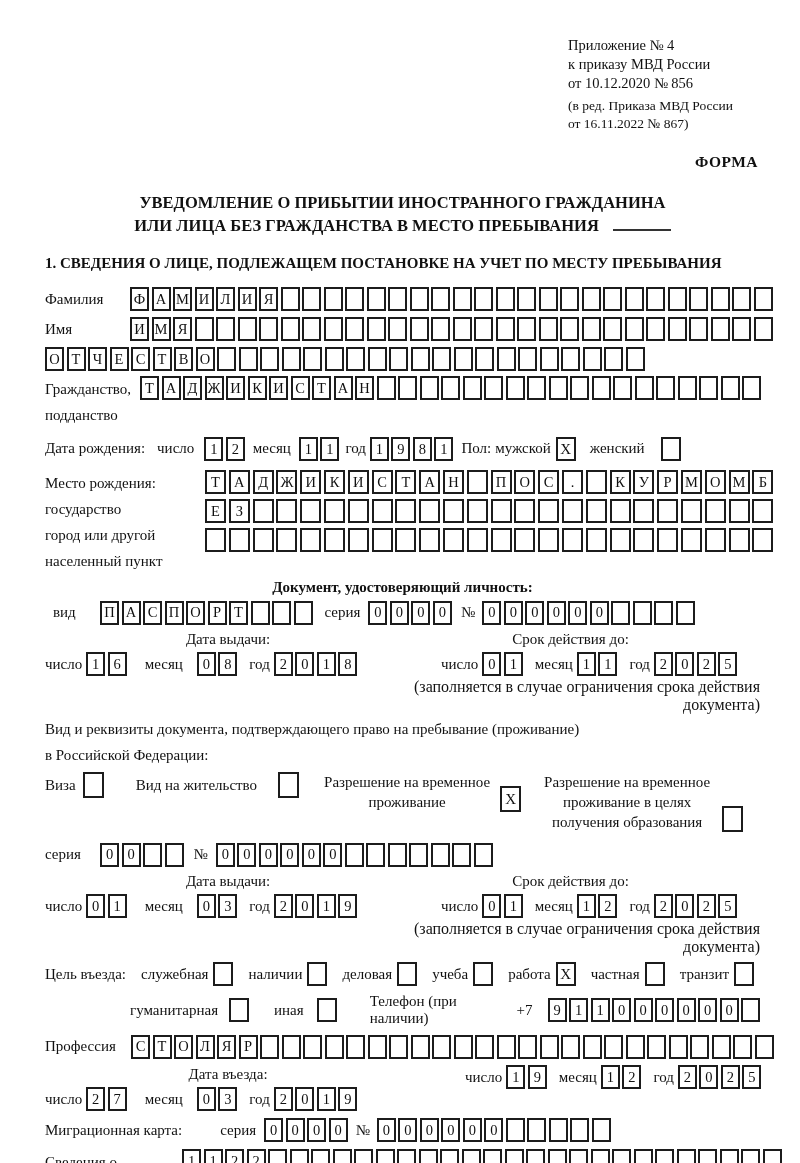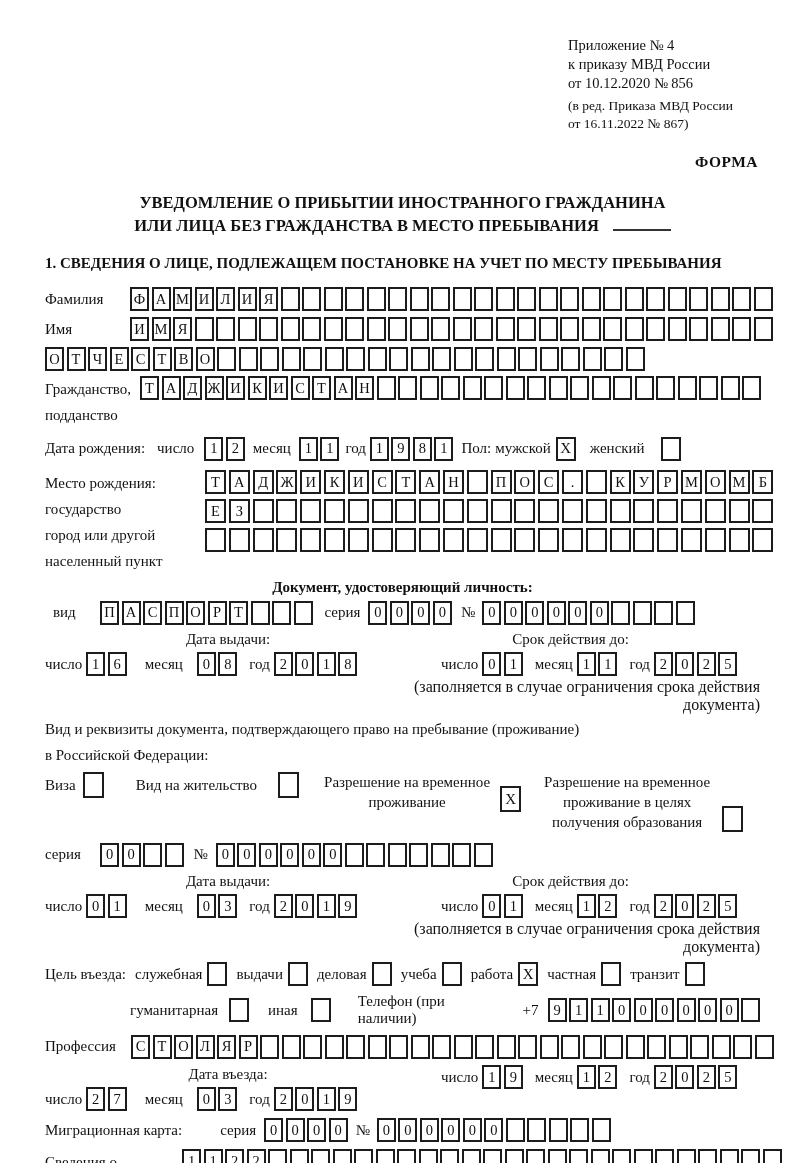"Дата рождения:" div.row { align-items: center -> flex-end }
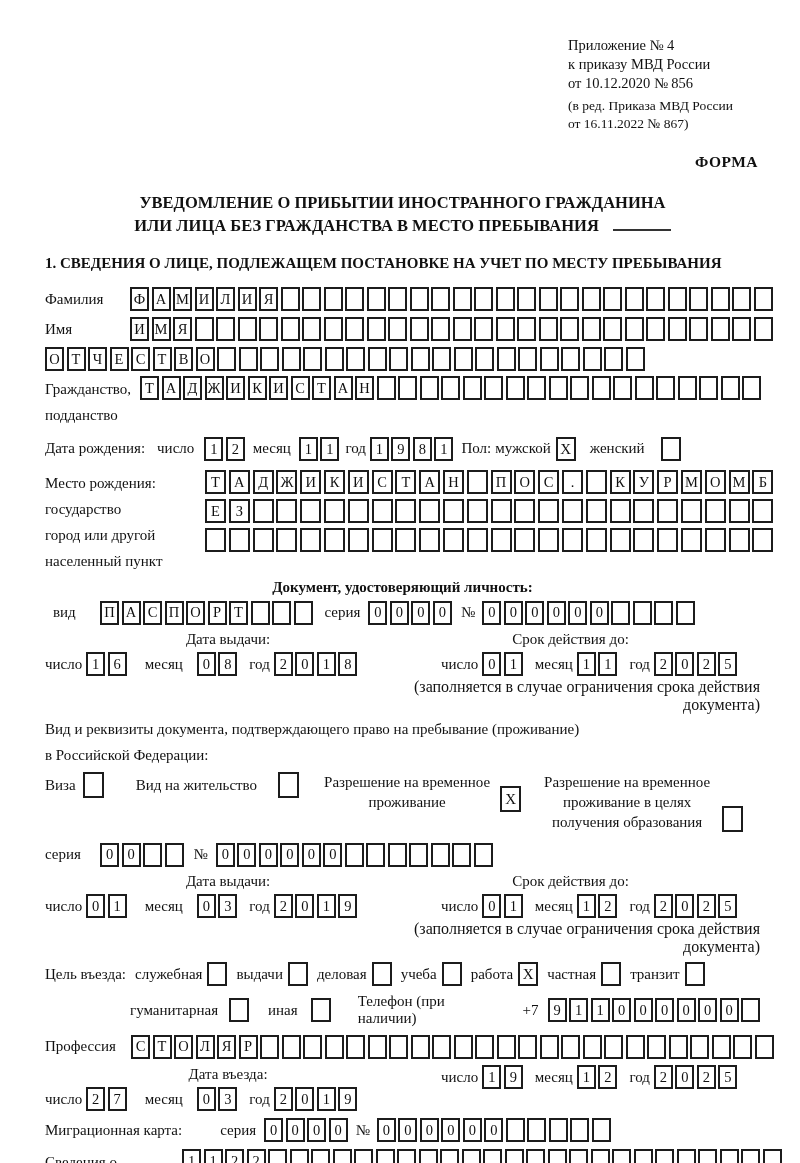"Цель въезда:" .purpose-row { gap: 9px -> 15px }
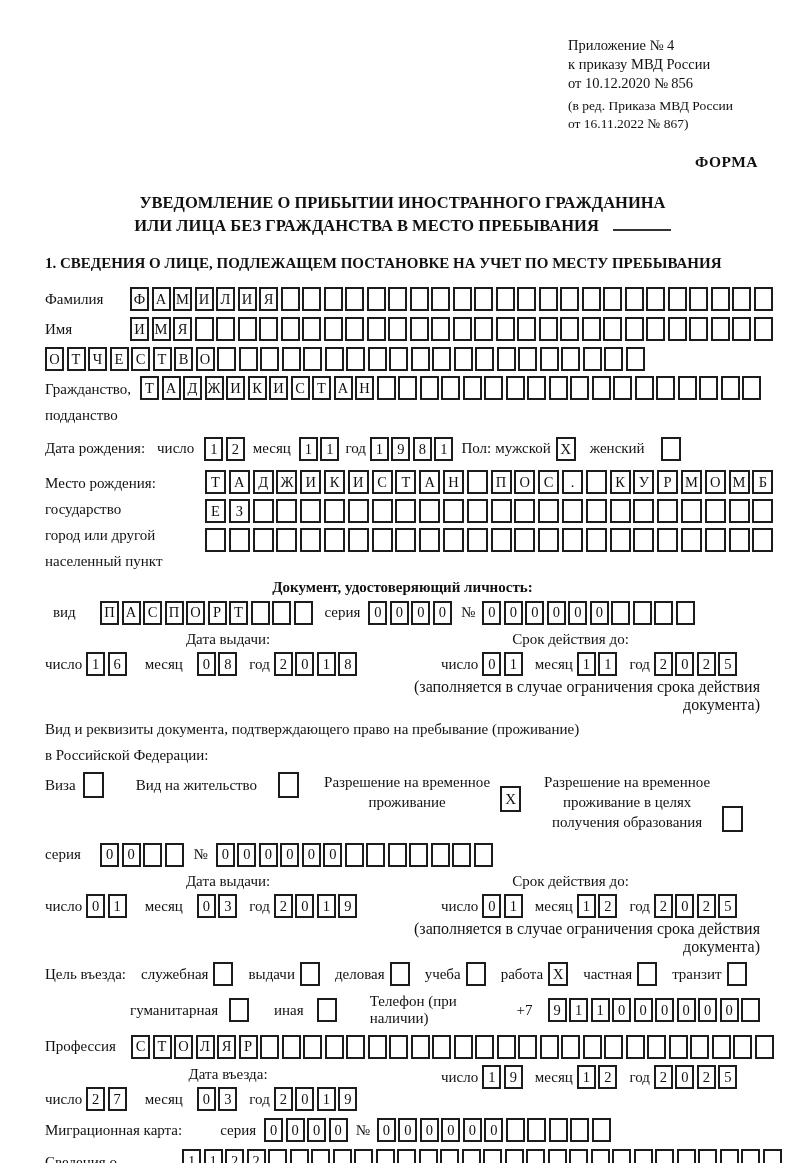"выдачи" span { text: выдачи -> наличии }
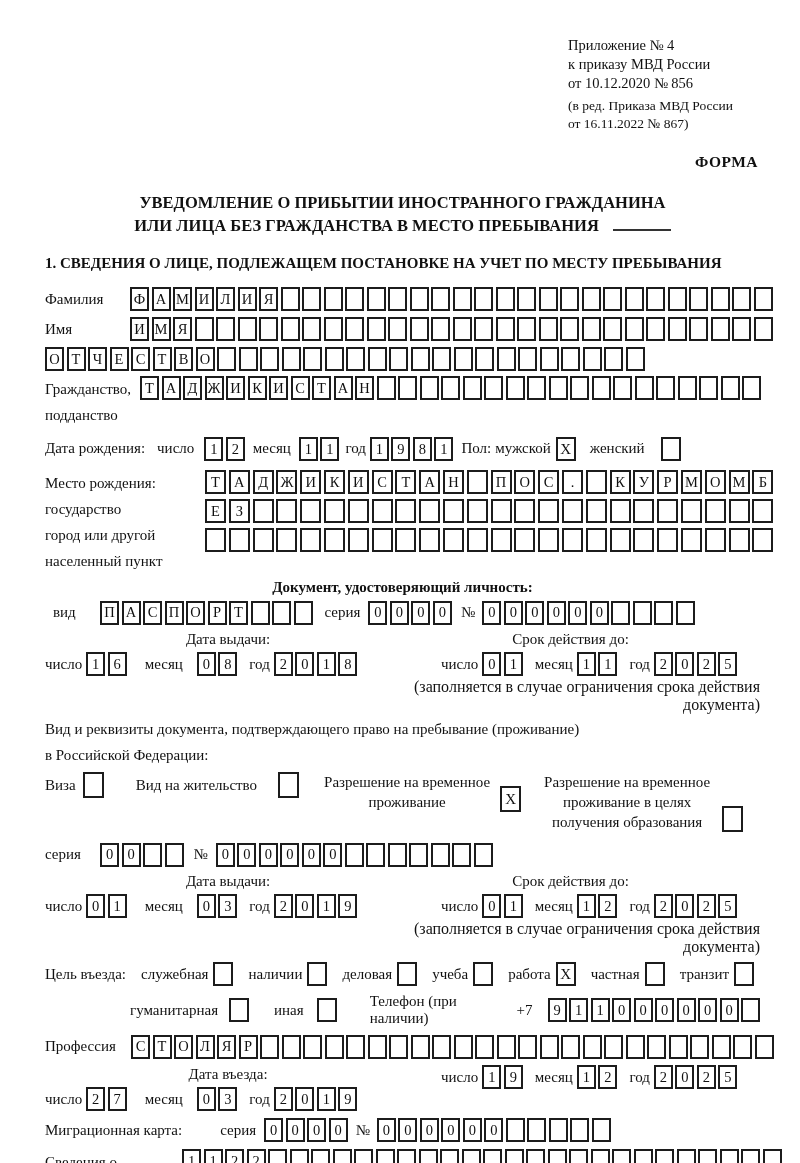"Дата въезда:" div.dates-row { gap: none -> 24px }
